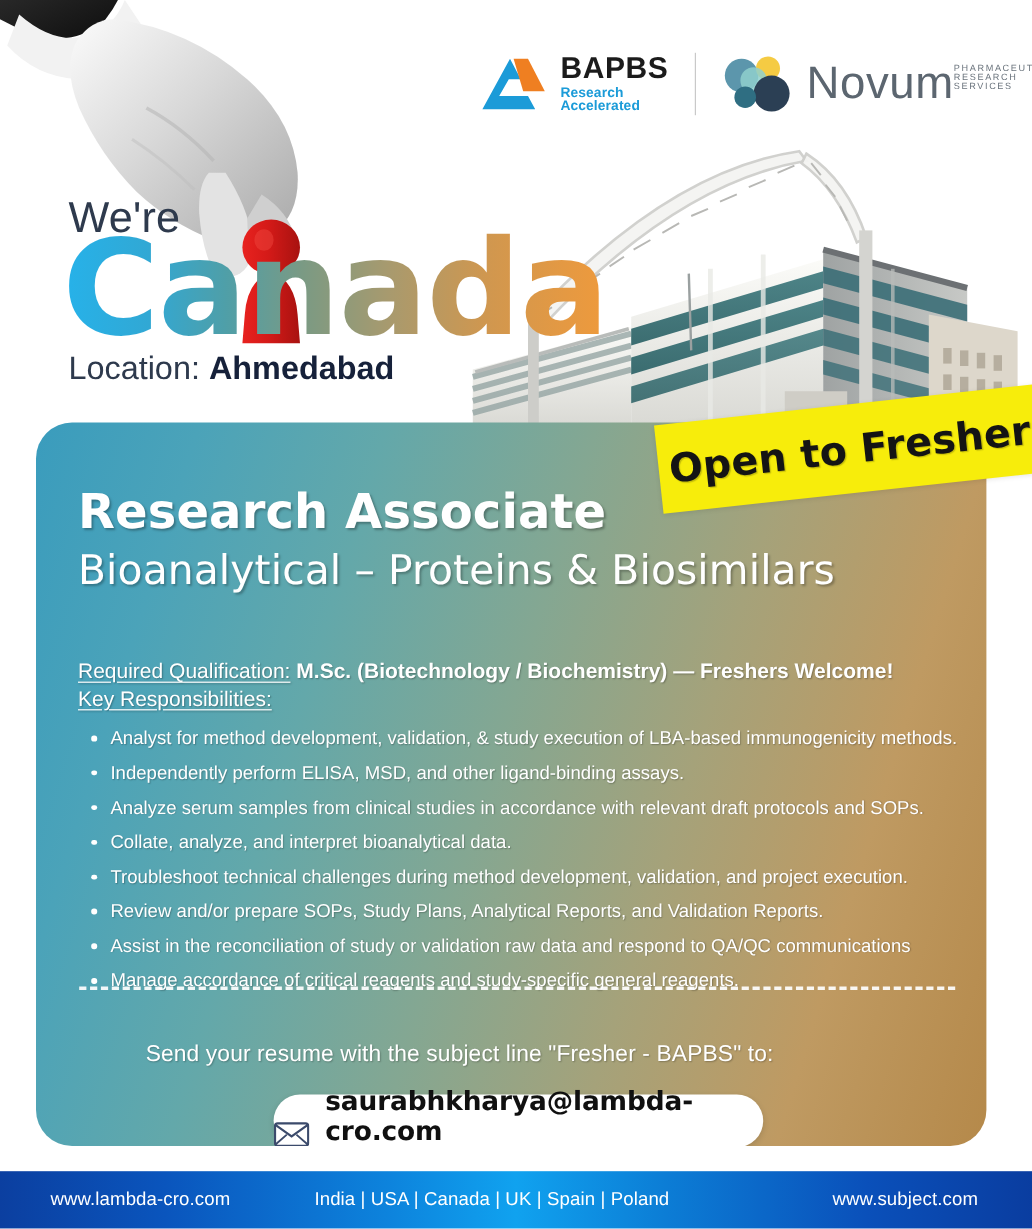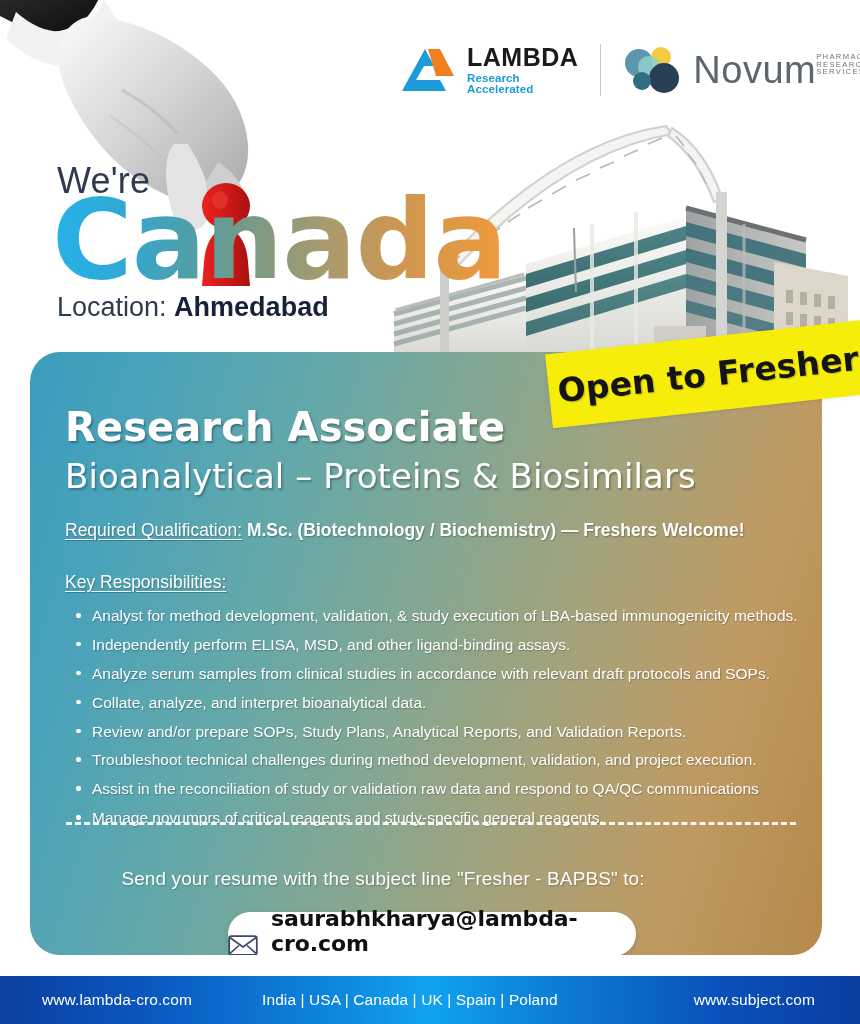"LAMBDA" div.lambda-name { text: LAMBDA -> BAPBS }
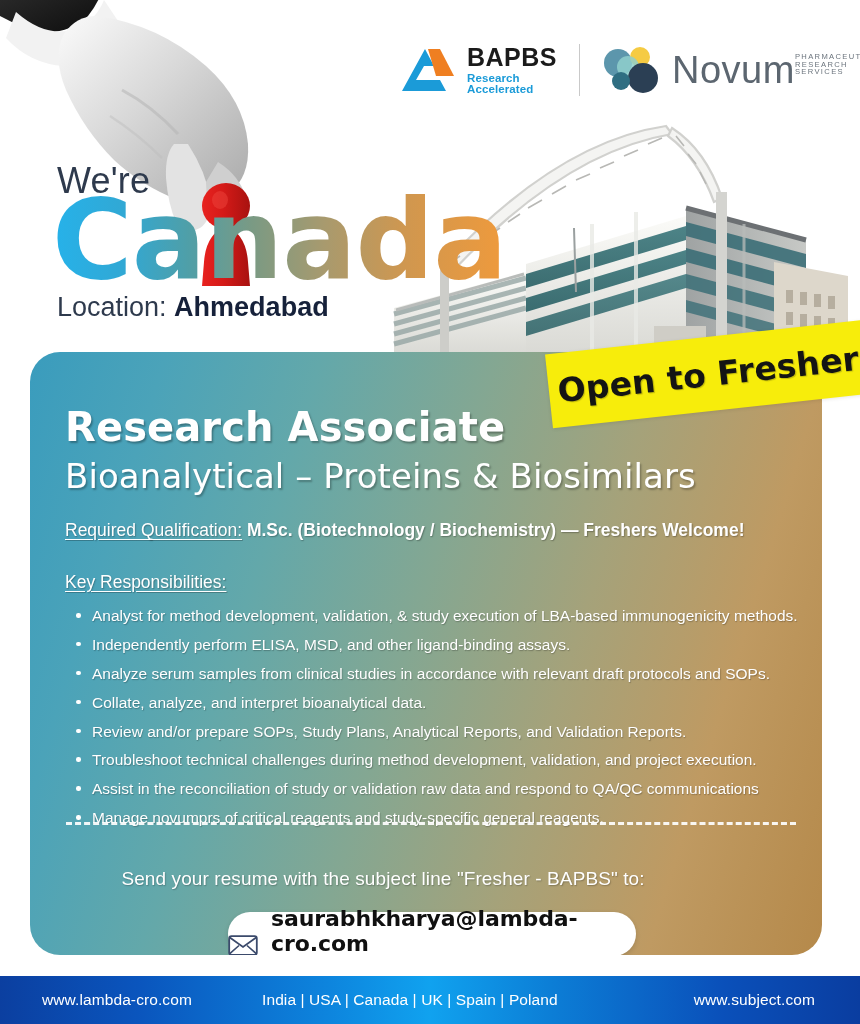"Required Qualification: M.Sc." .qual-line { top: 168px -> 197px }
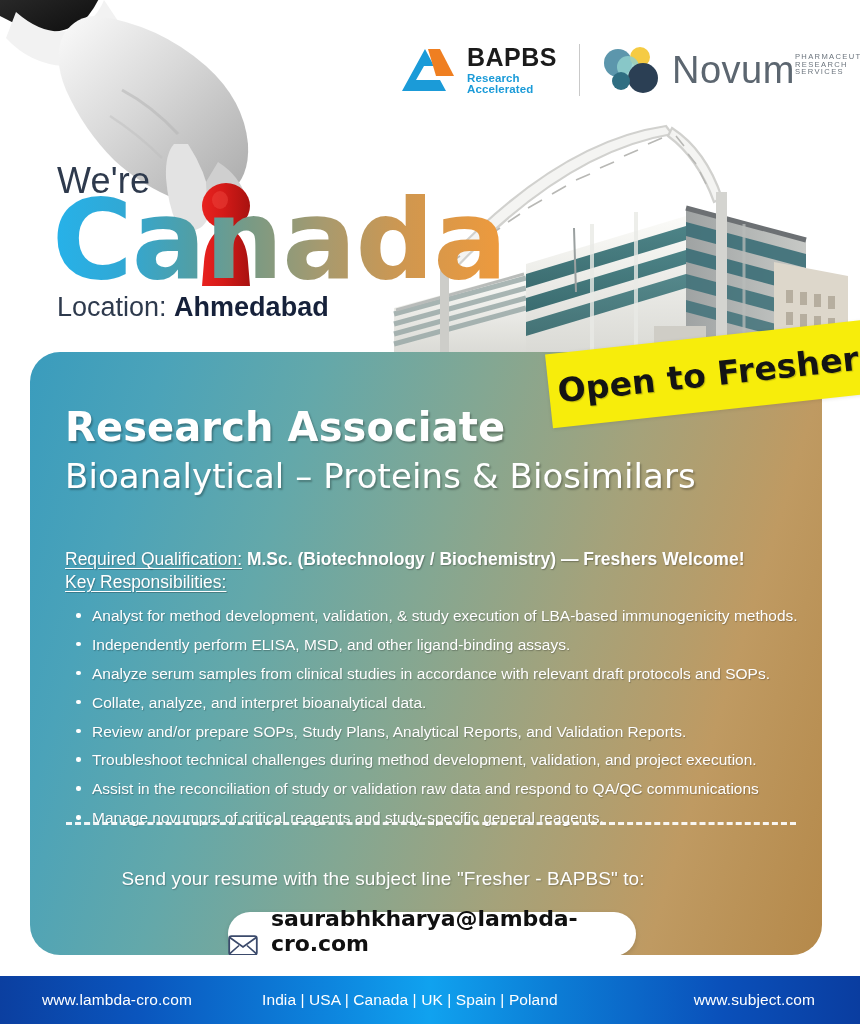"Review and/or prepare SOPs, Study" li { order: before "Troubleshoot technical challenges during" -> after "Troubleshoot technical challenges during" }
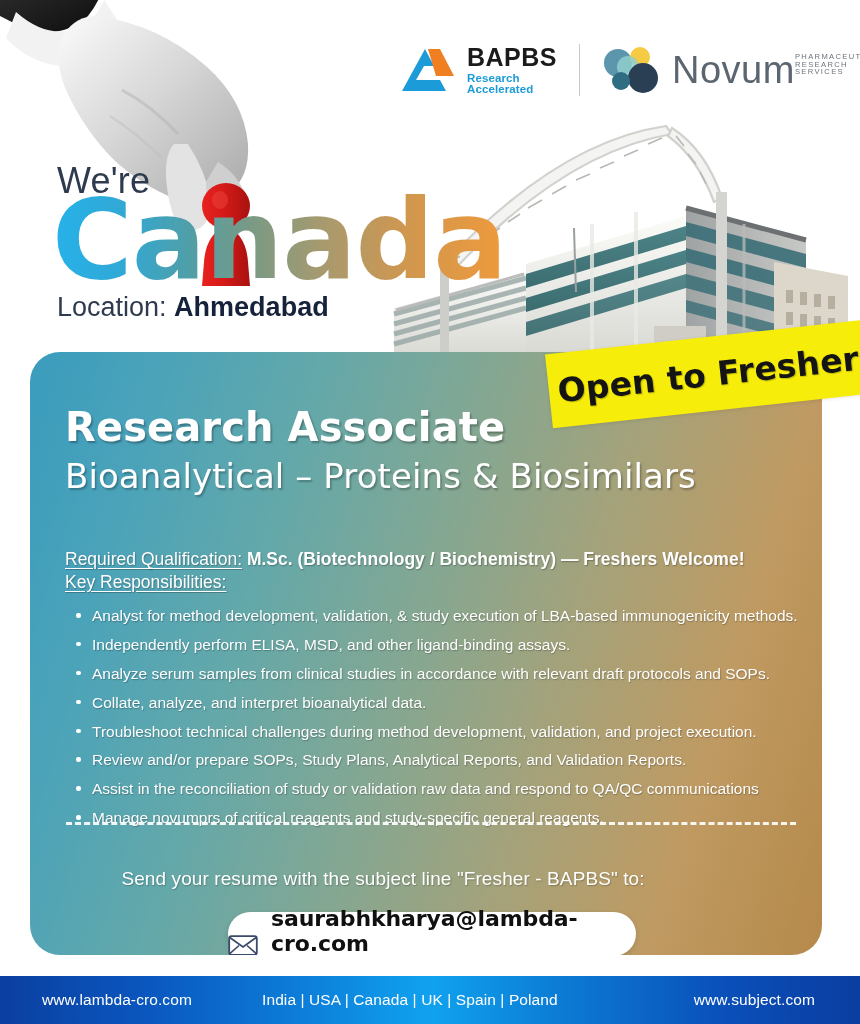"Manage novumprs of critical reagents" li { text: novumprs -> accordance }
